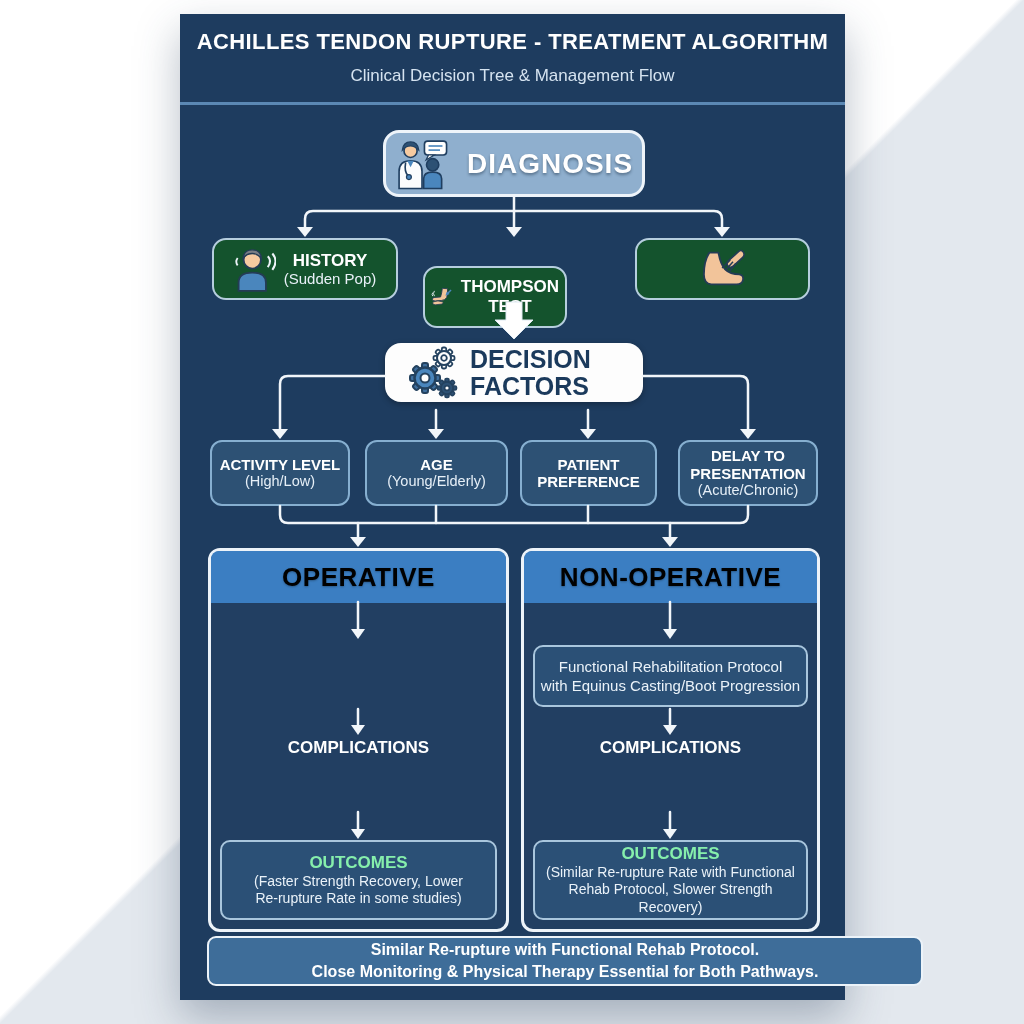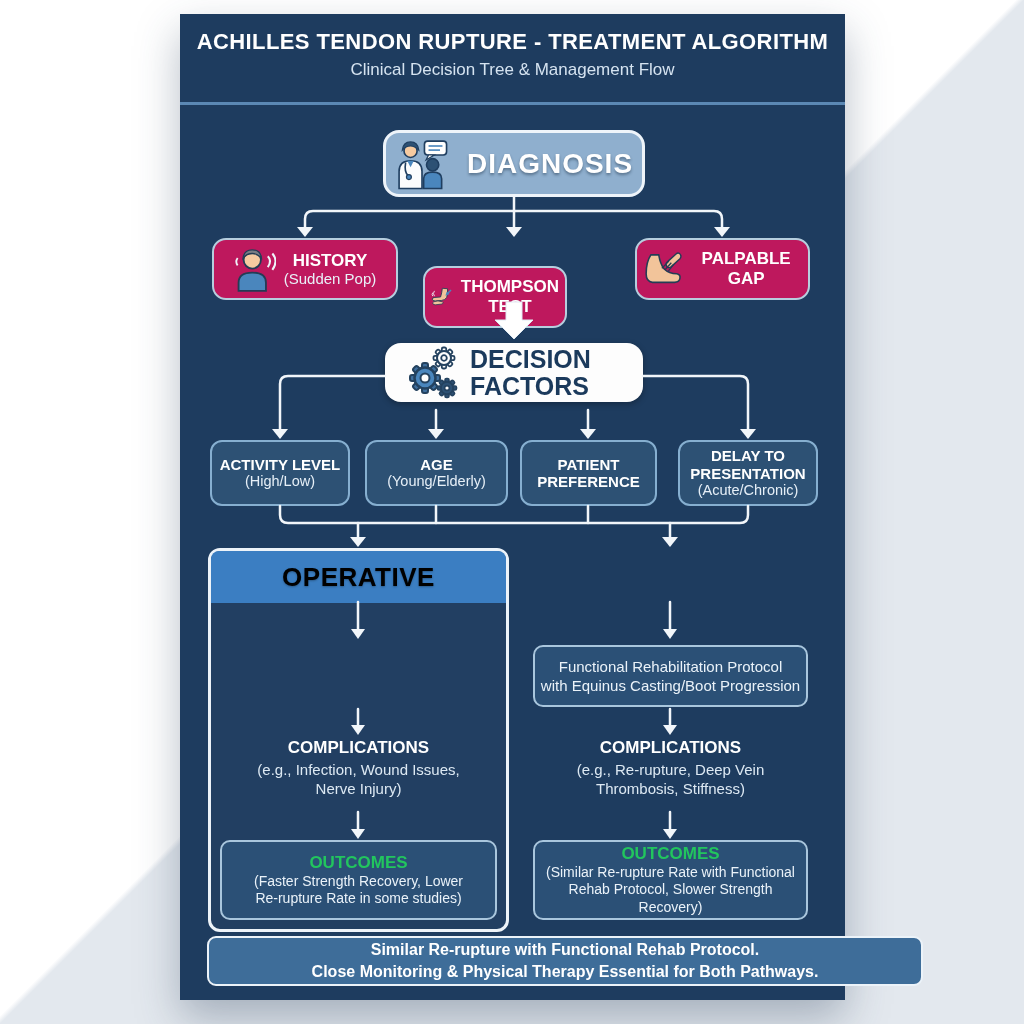"Clinical Decision Tree & Management" .hdr .subtitle { margin-top: 5px -> 11px }
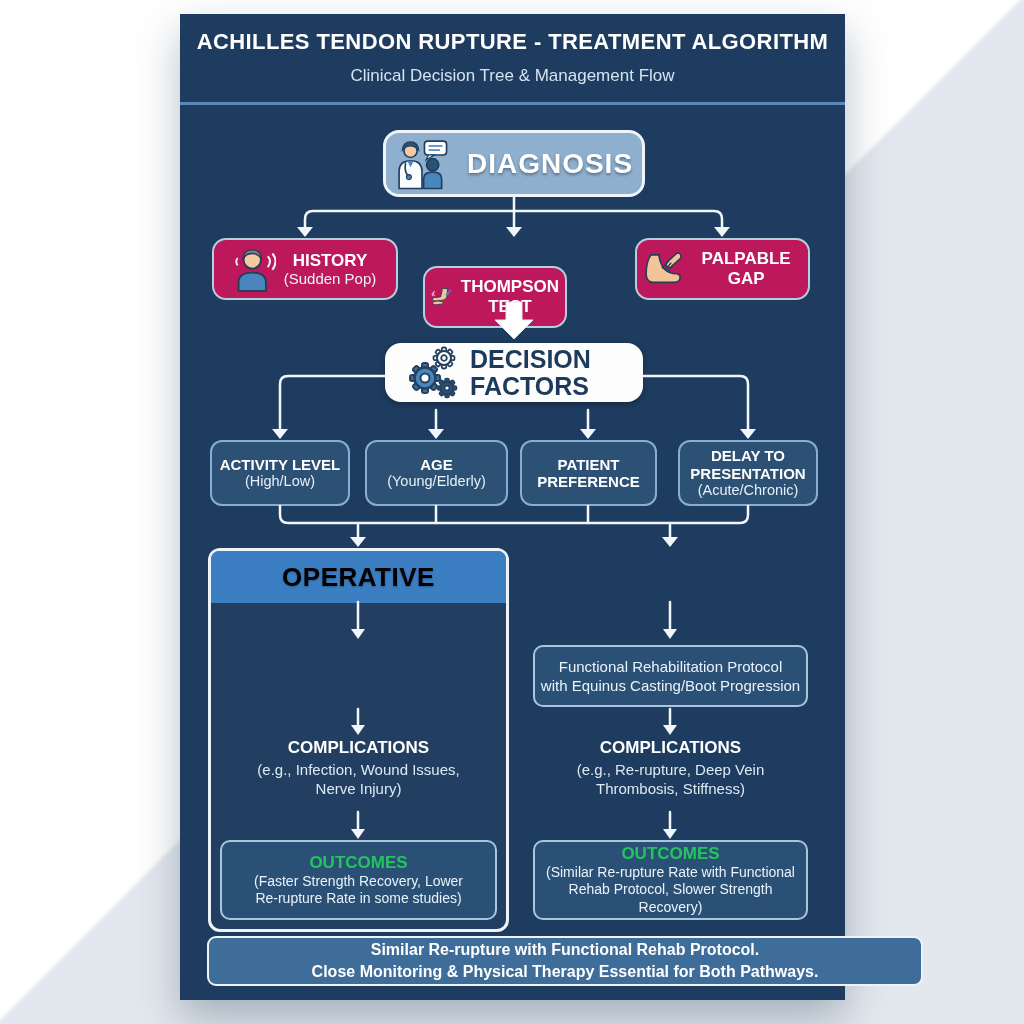"HISTORY" .finding { background: #be185d -> #14532d }
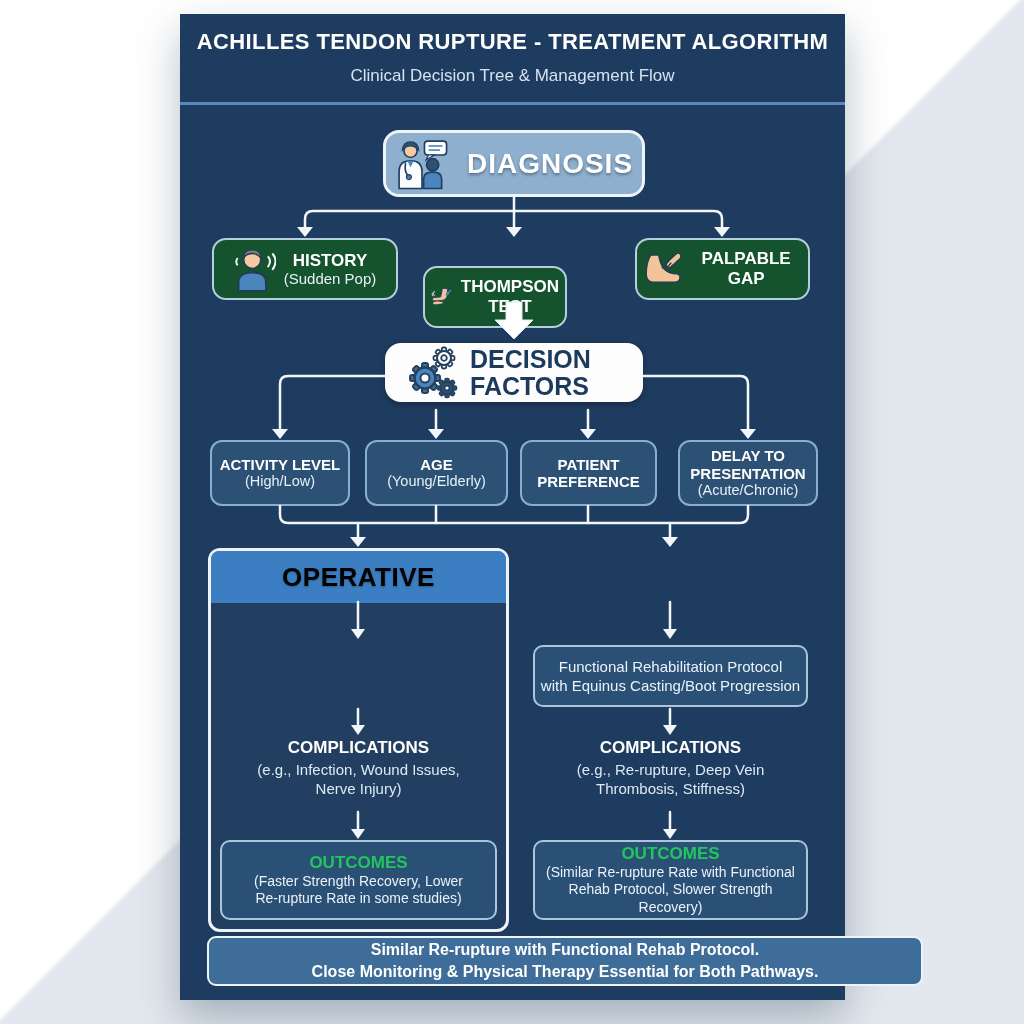"PALPABLE GAP" div.txt { html: <div> <div>PALPABLE GAP</div> </div> -> none }
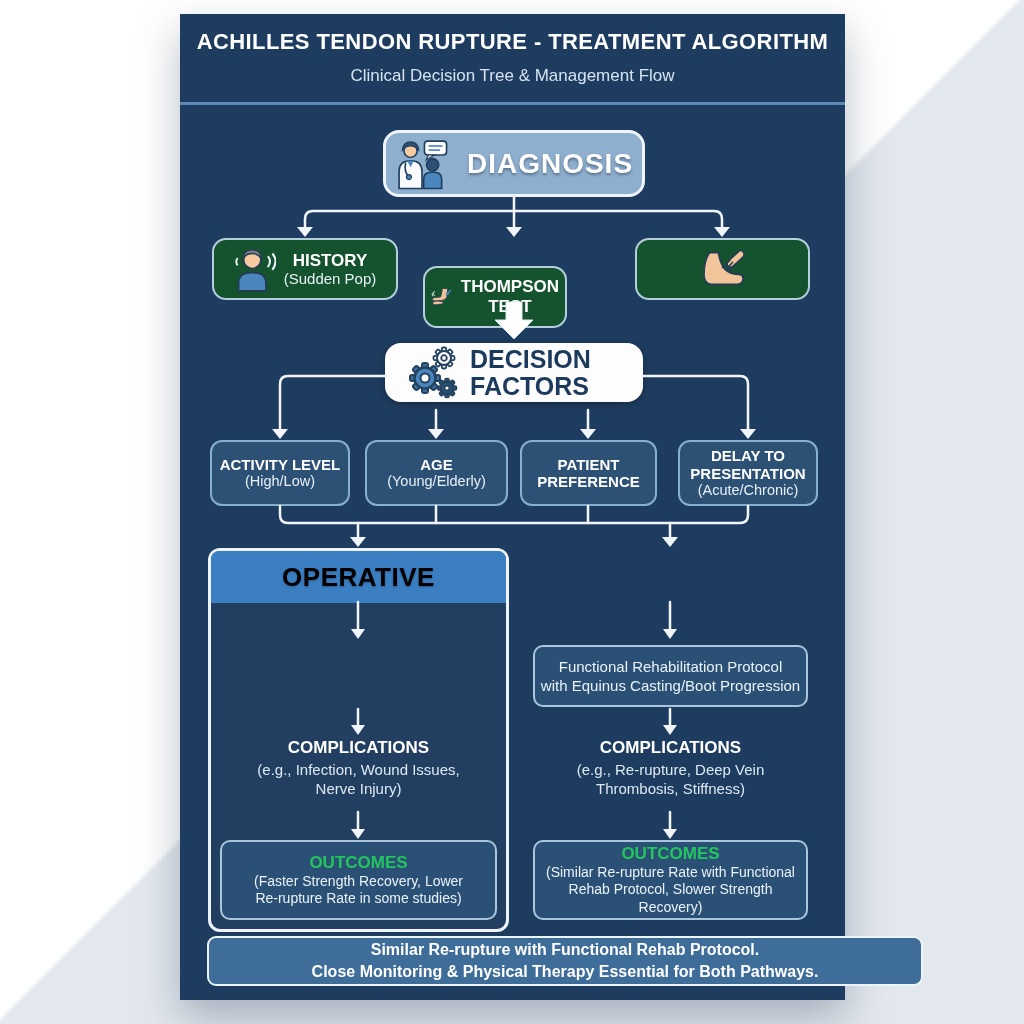"NON-OPERATIVE" div.column { html: none -> <div> <div>NON-OPERATIVE</div> </div> }
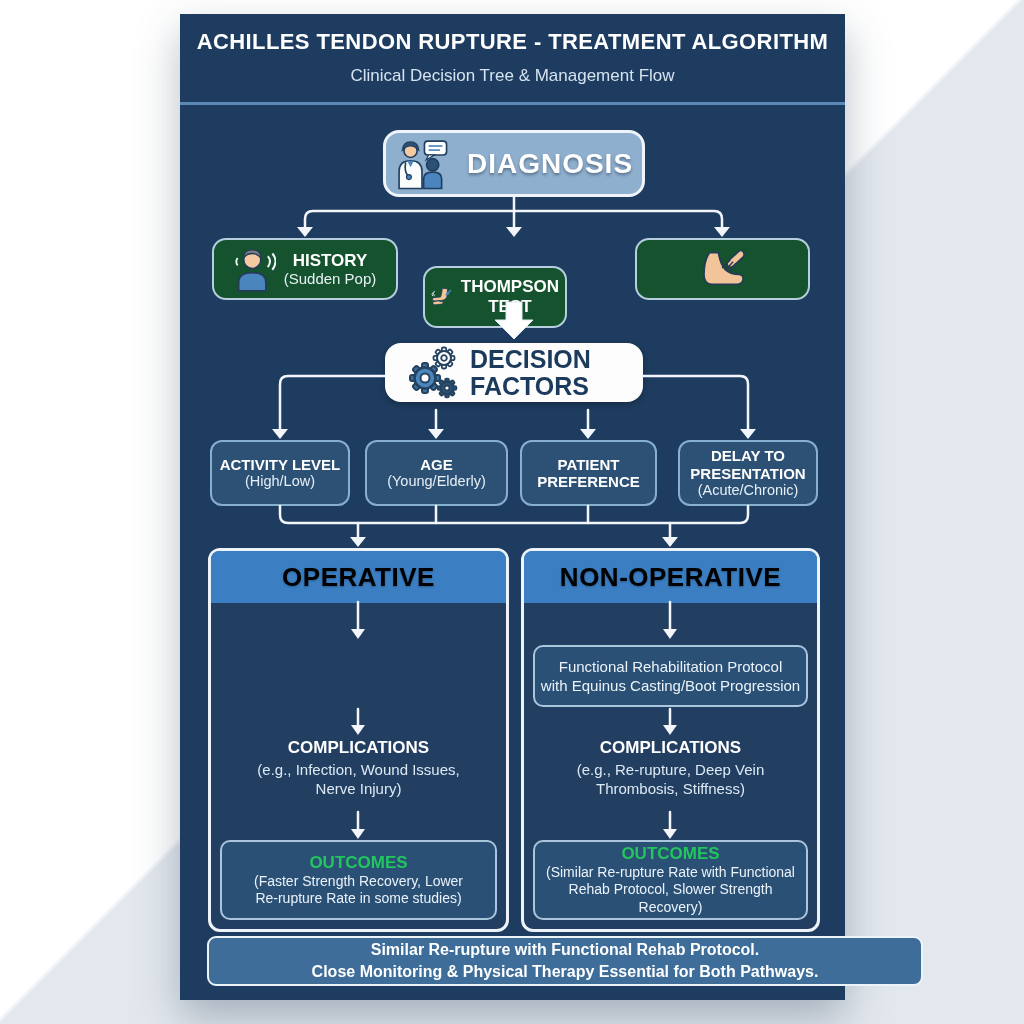"(e.g., Infection, Wound Issues," div.b { html: <div>(e.g., Infection, Wound Issues, Nerve Injury)</div> -> none }
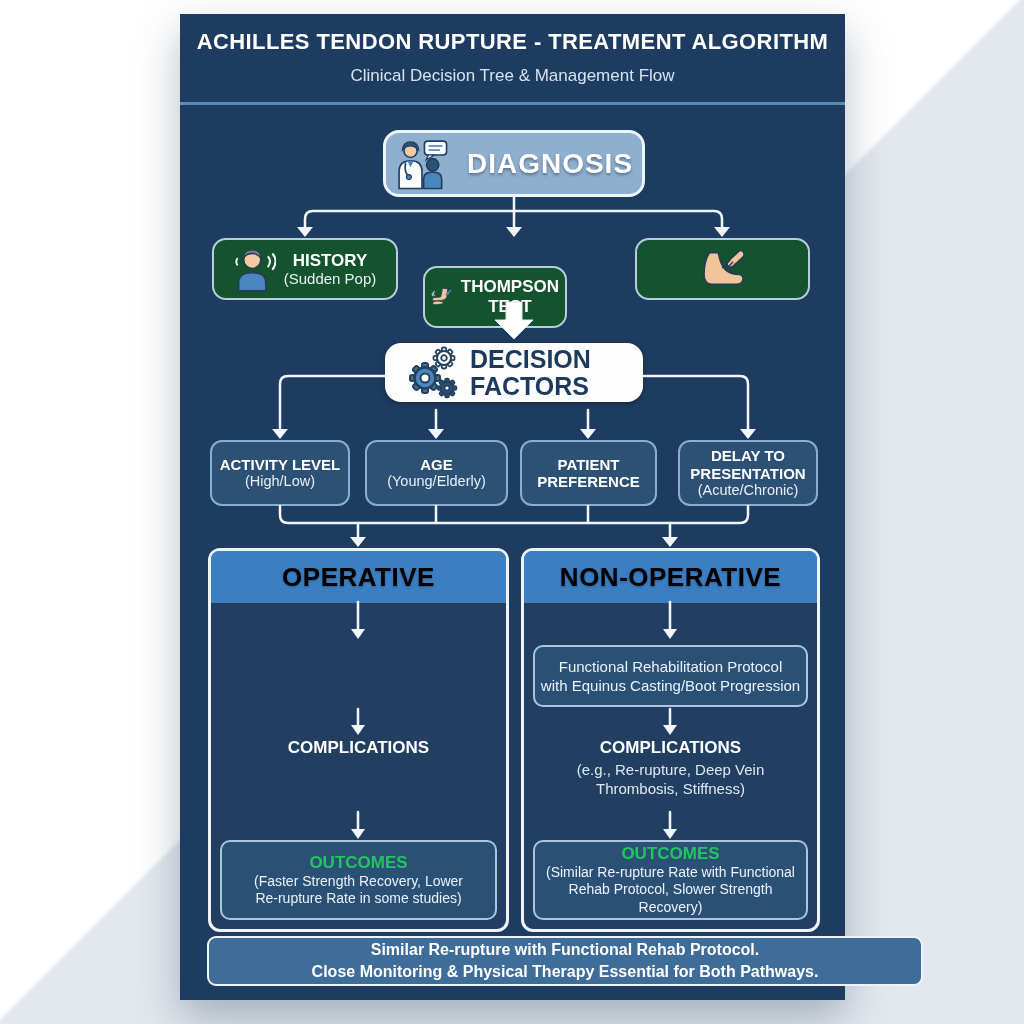"(e.g., Re-rupture, Deep Vein" div.b { html: <div>(e.g., Re-rupture, Deep Vein Thrombosis, Stiffness)</div> -> none }
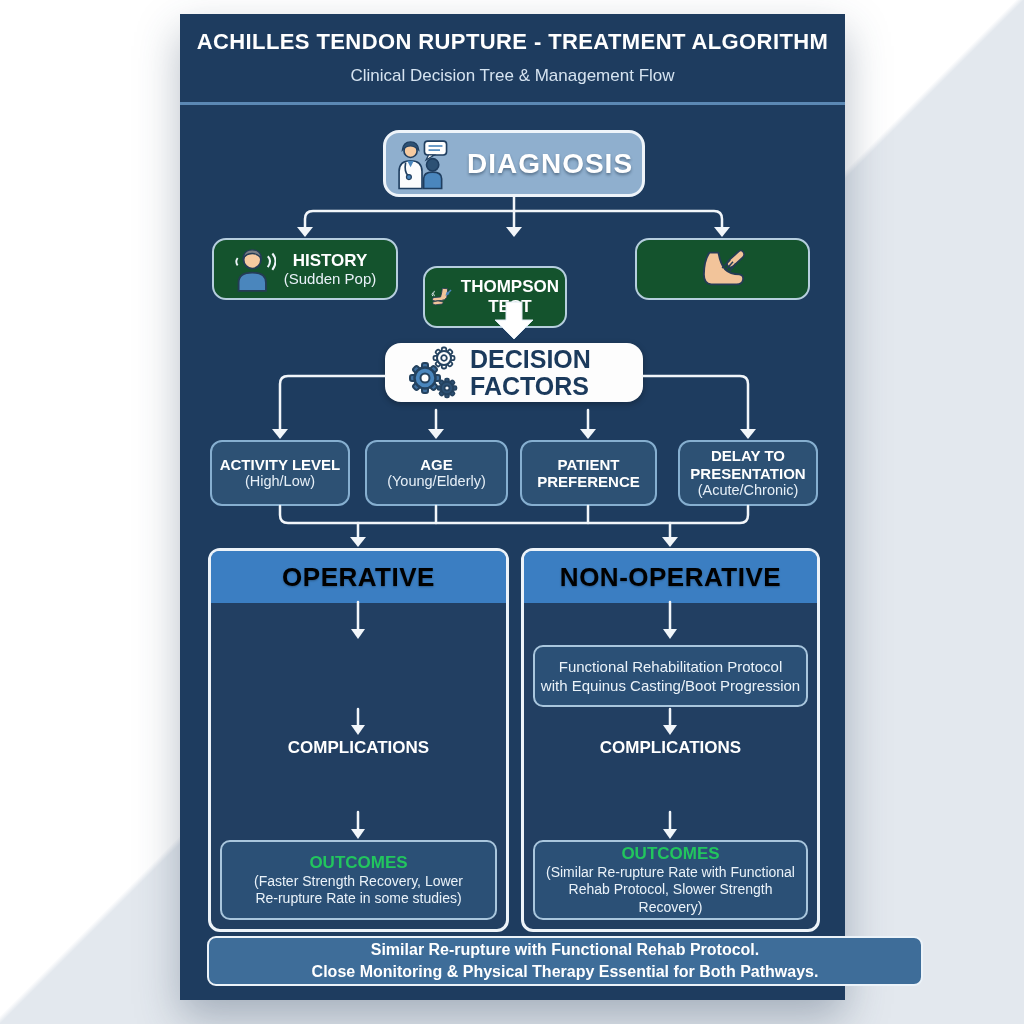"OUTCOMES" .outc .t { color: #22c55e -> #86efac }
